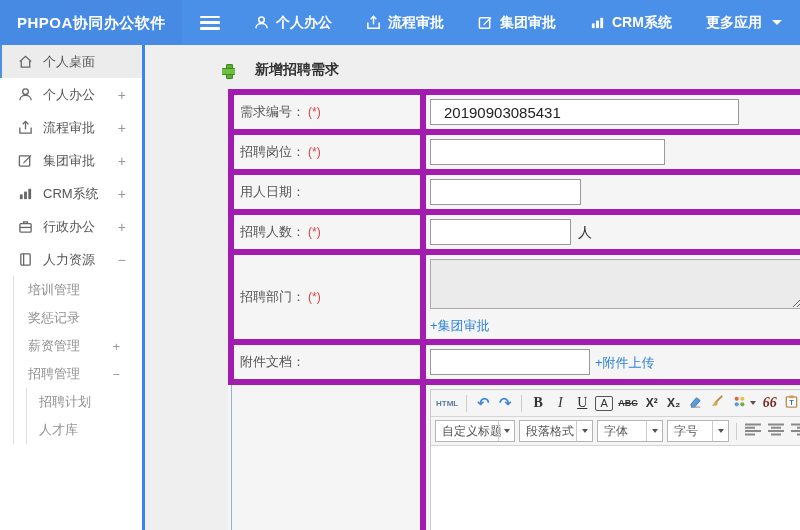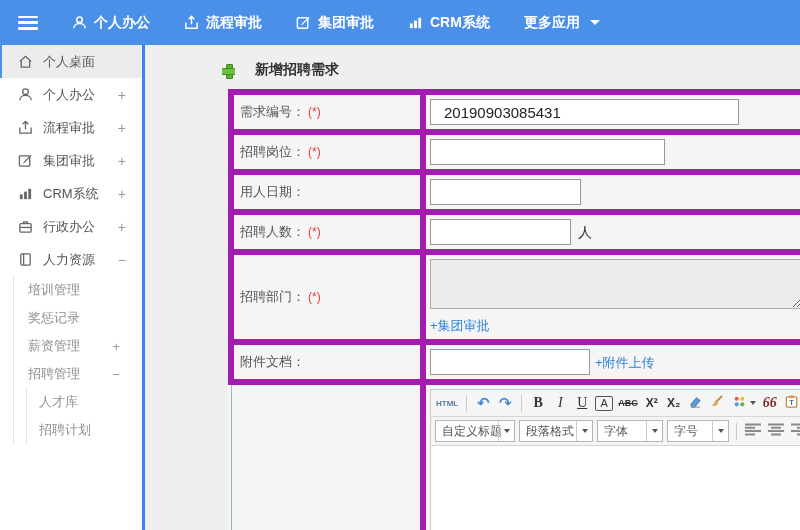"PHPOA协同办公软件" div.logo { html: none -> <div>PHPOA协同办公软件</div> }
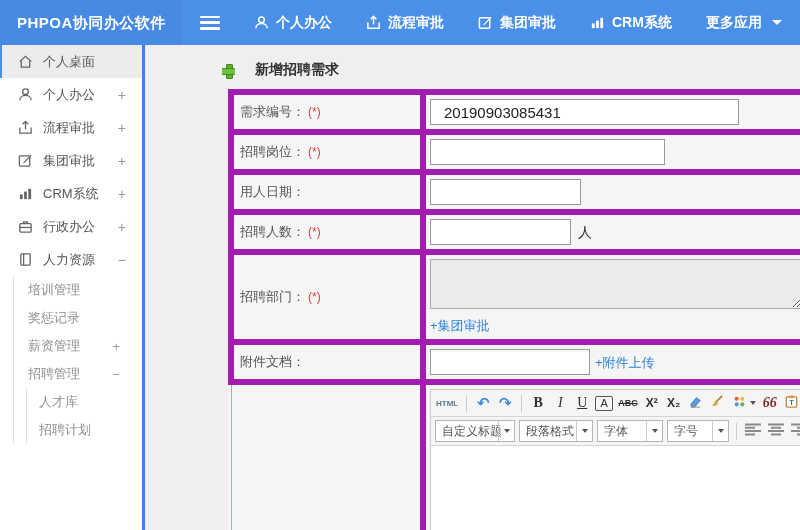"人才库" div.sub-item { order: before "招聘计划" -> after "招聘计划" }
